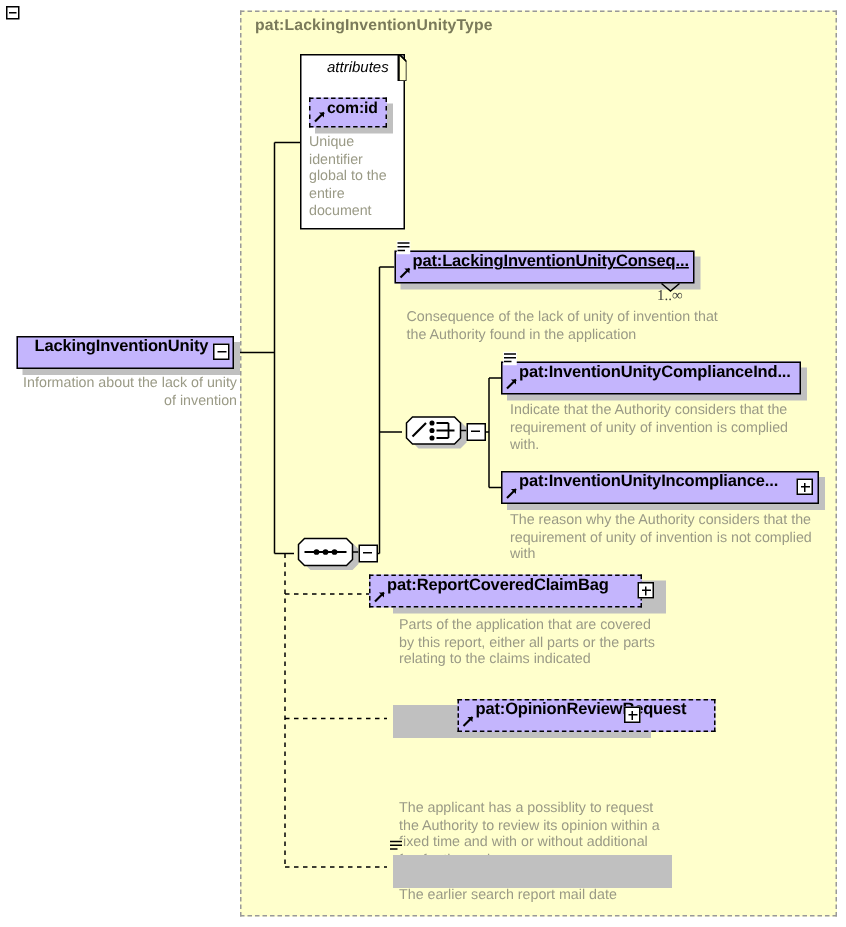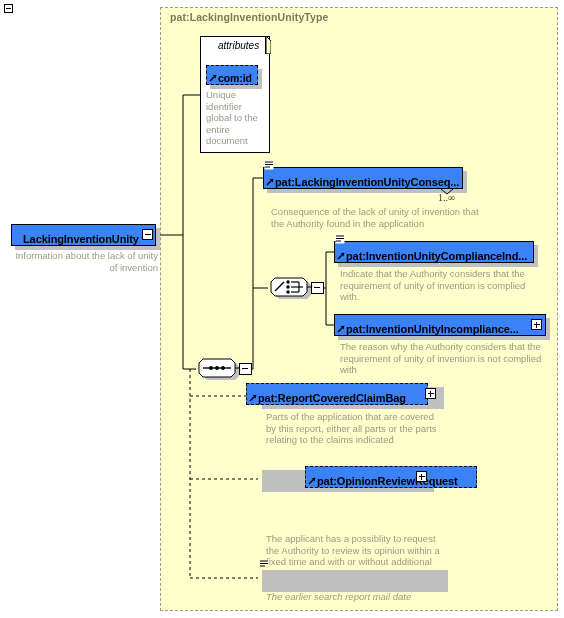"com:id" .elem-box { align-items: flex-end -> flex-start; background: #3b82f6 -> #c4b5fd }
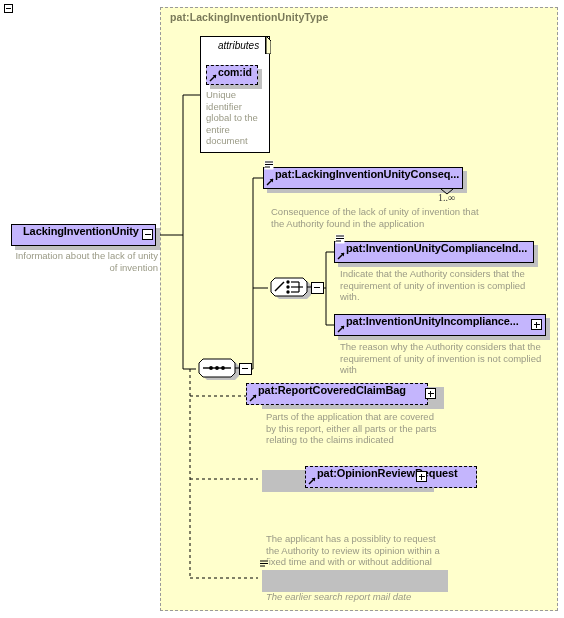"pat:LackingInventionUnityConseq..." div.elem-box { text-decoration: none -> underline }
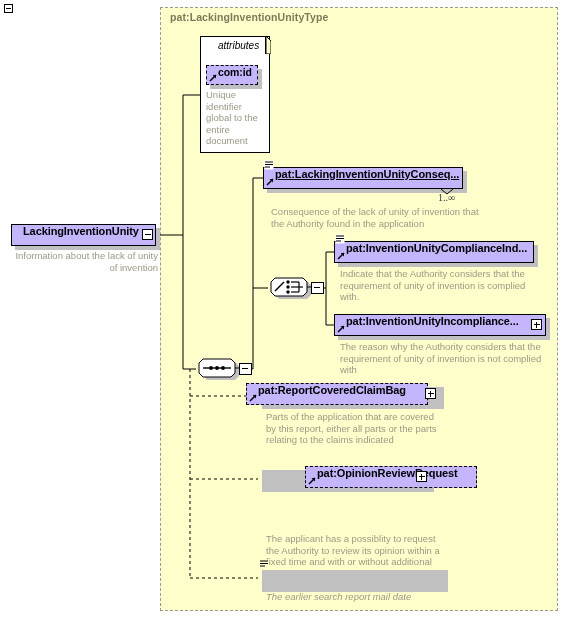"The earlier search report mail" div.desc { font-style: italic -> none }
